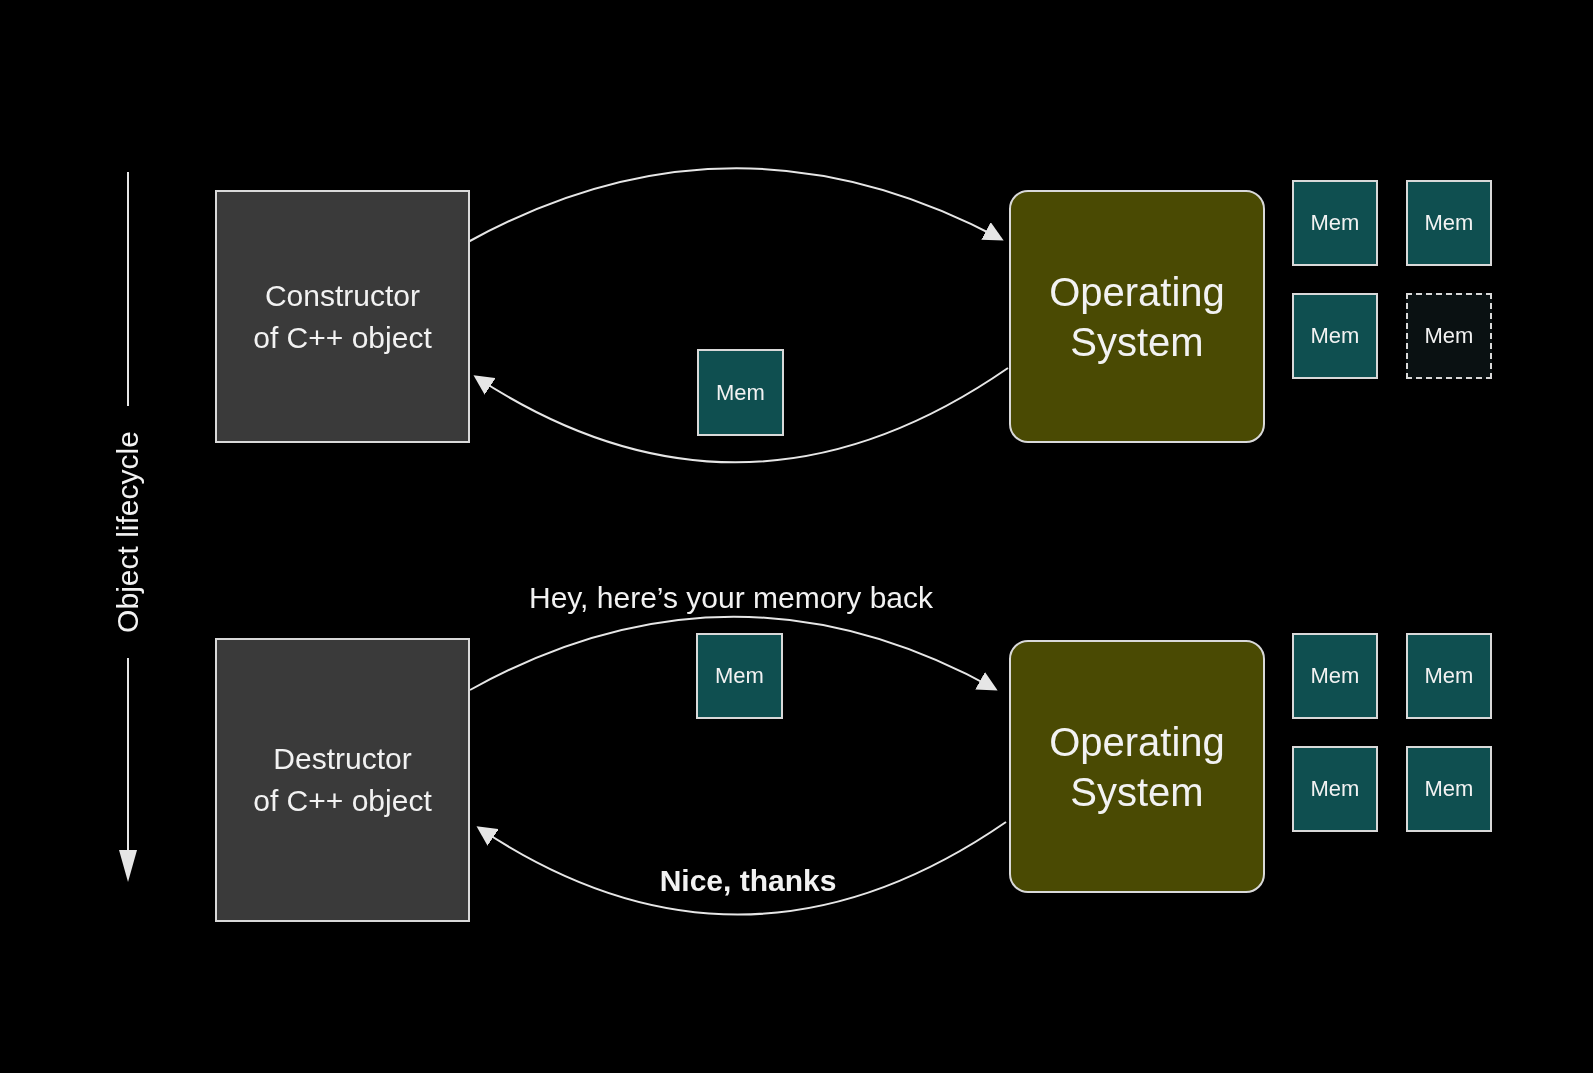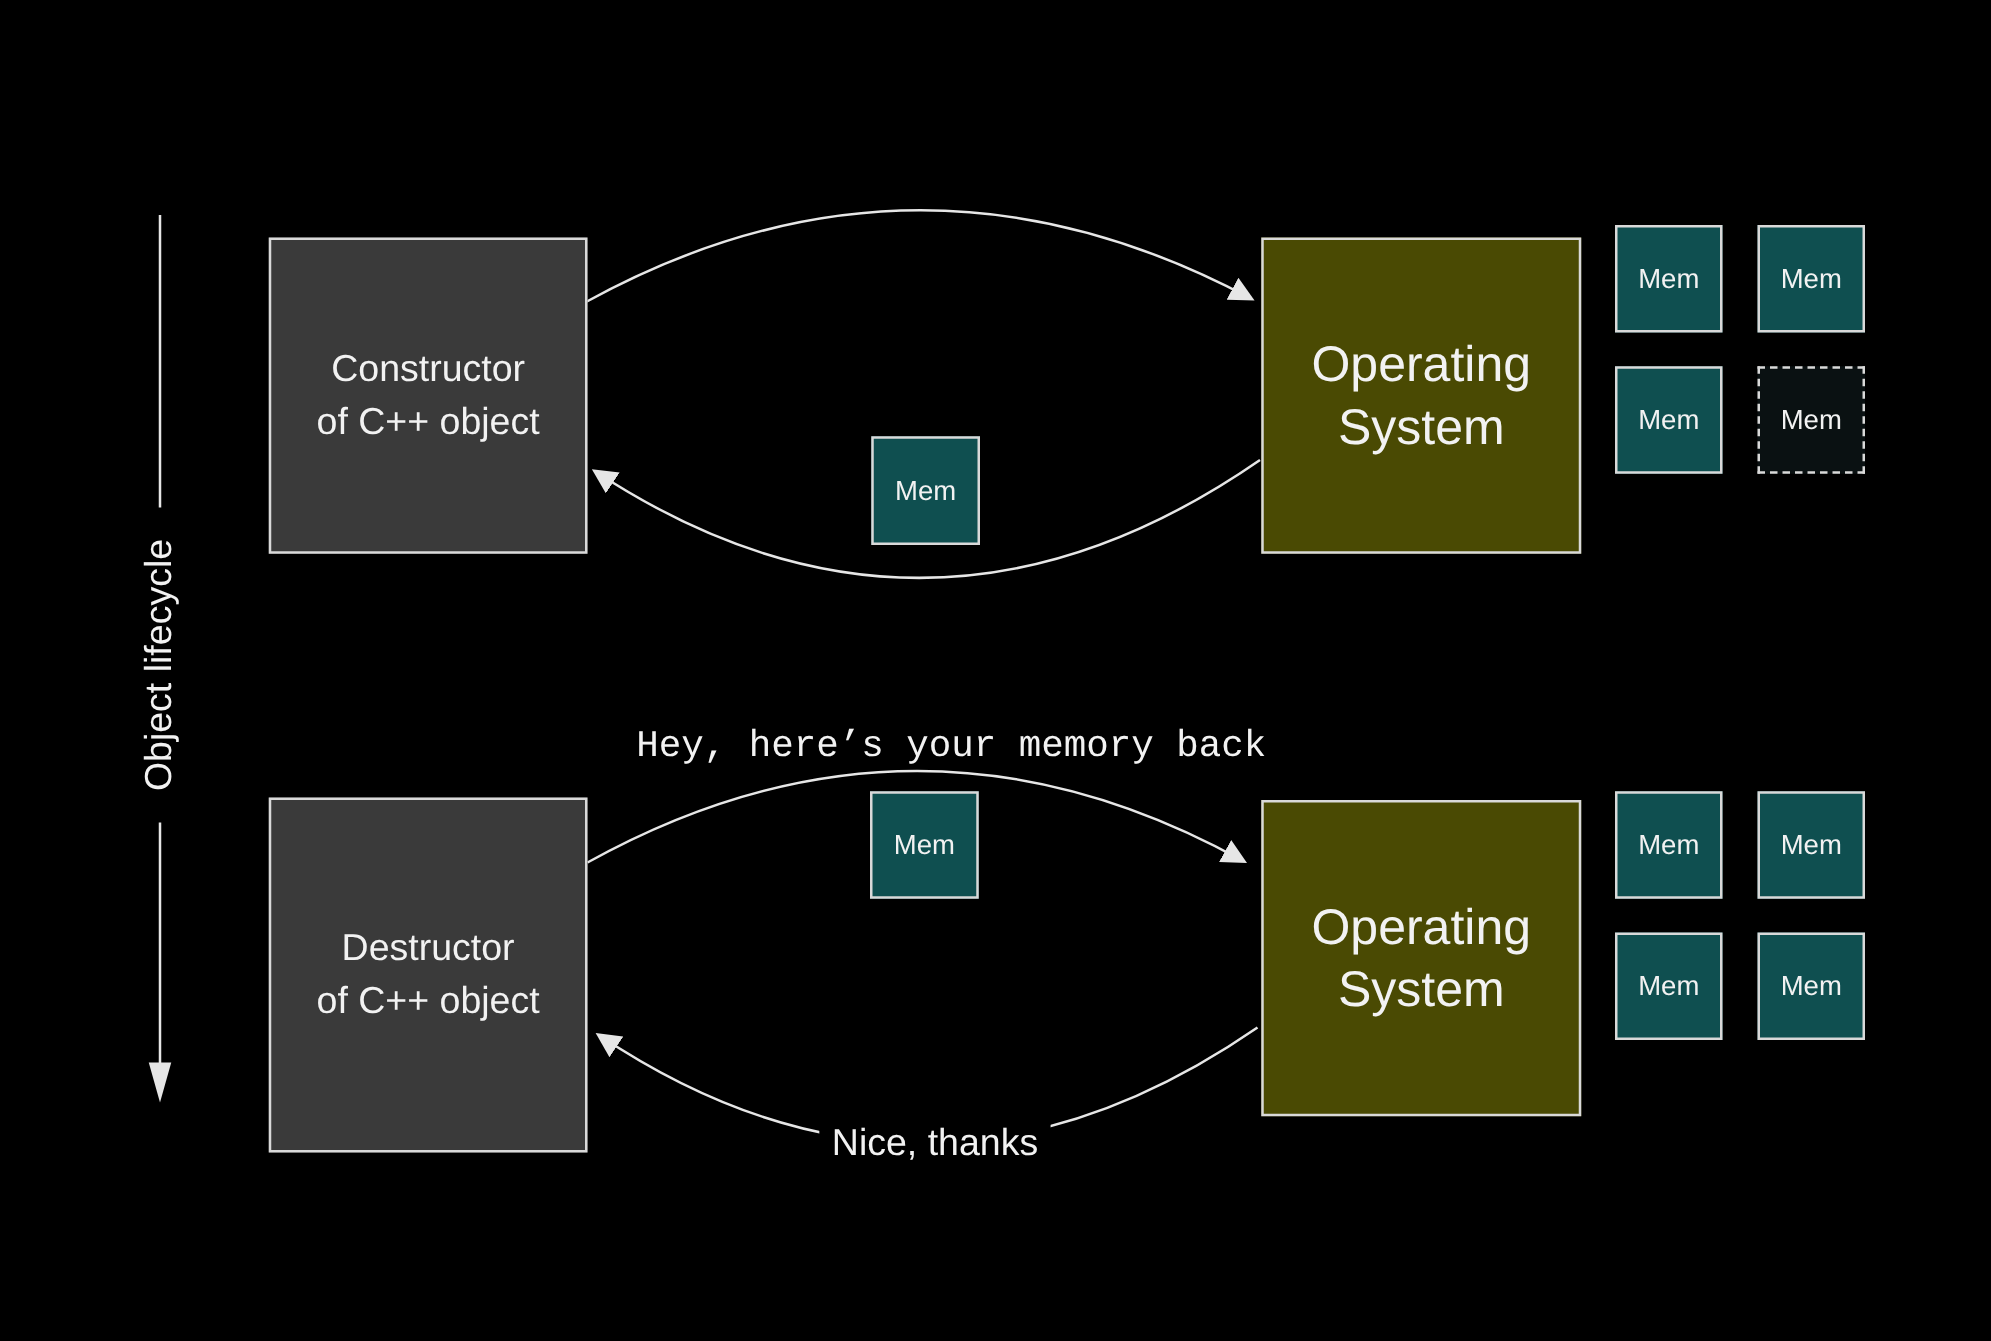"Operating" .osbox { border-radius: none -> 19px }
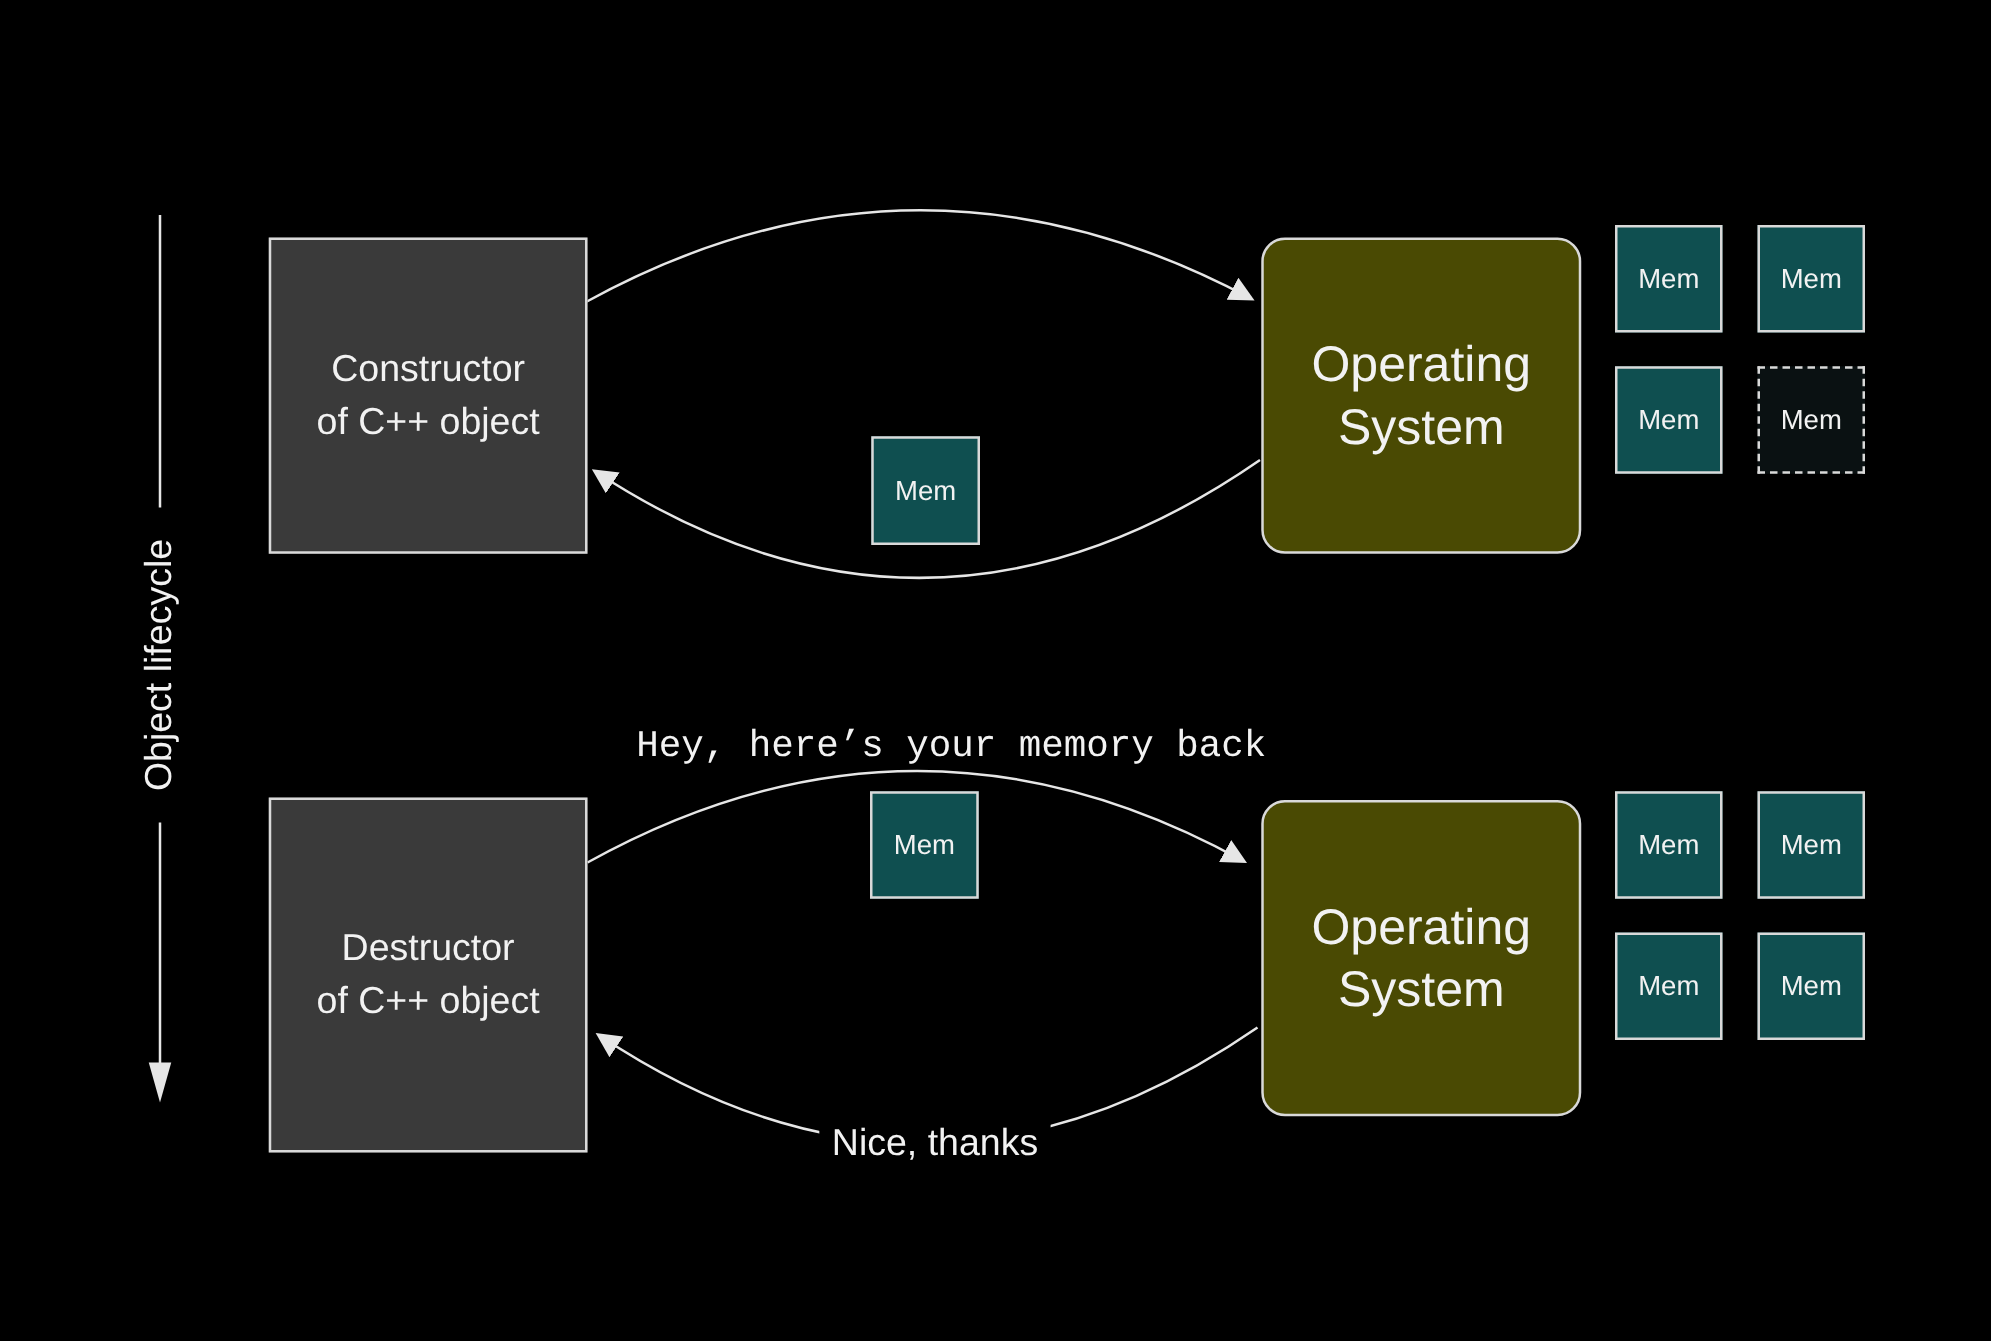"Hey, here’s your memory back" div.speech { font-family: Liberation Mono, monospace -> none; left: 761px -> 731px }
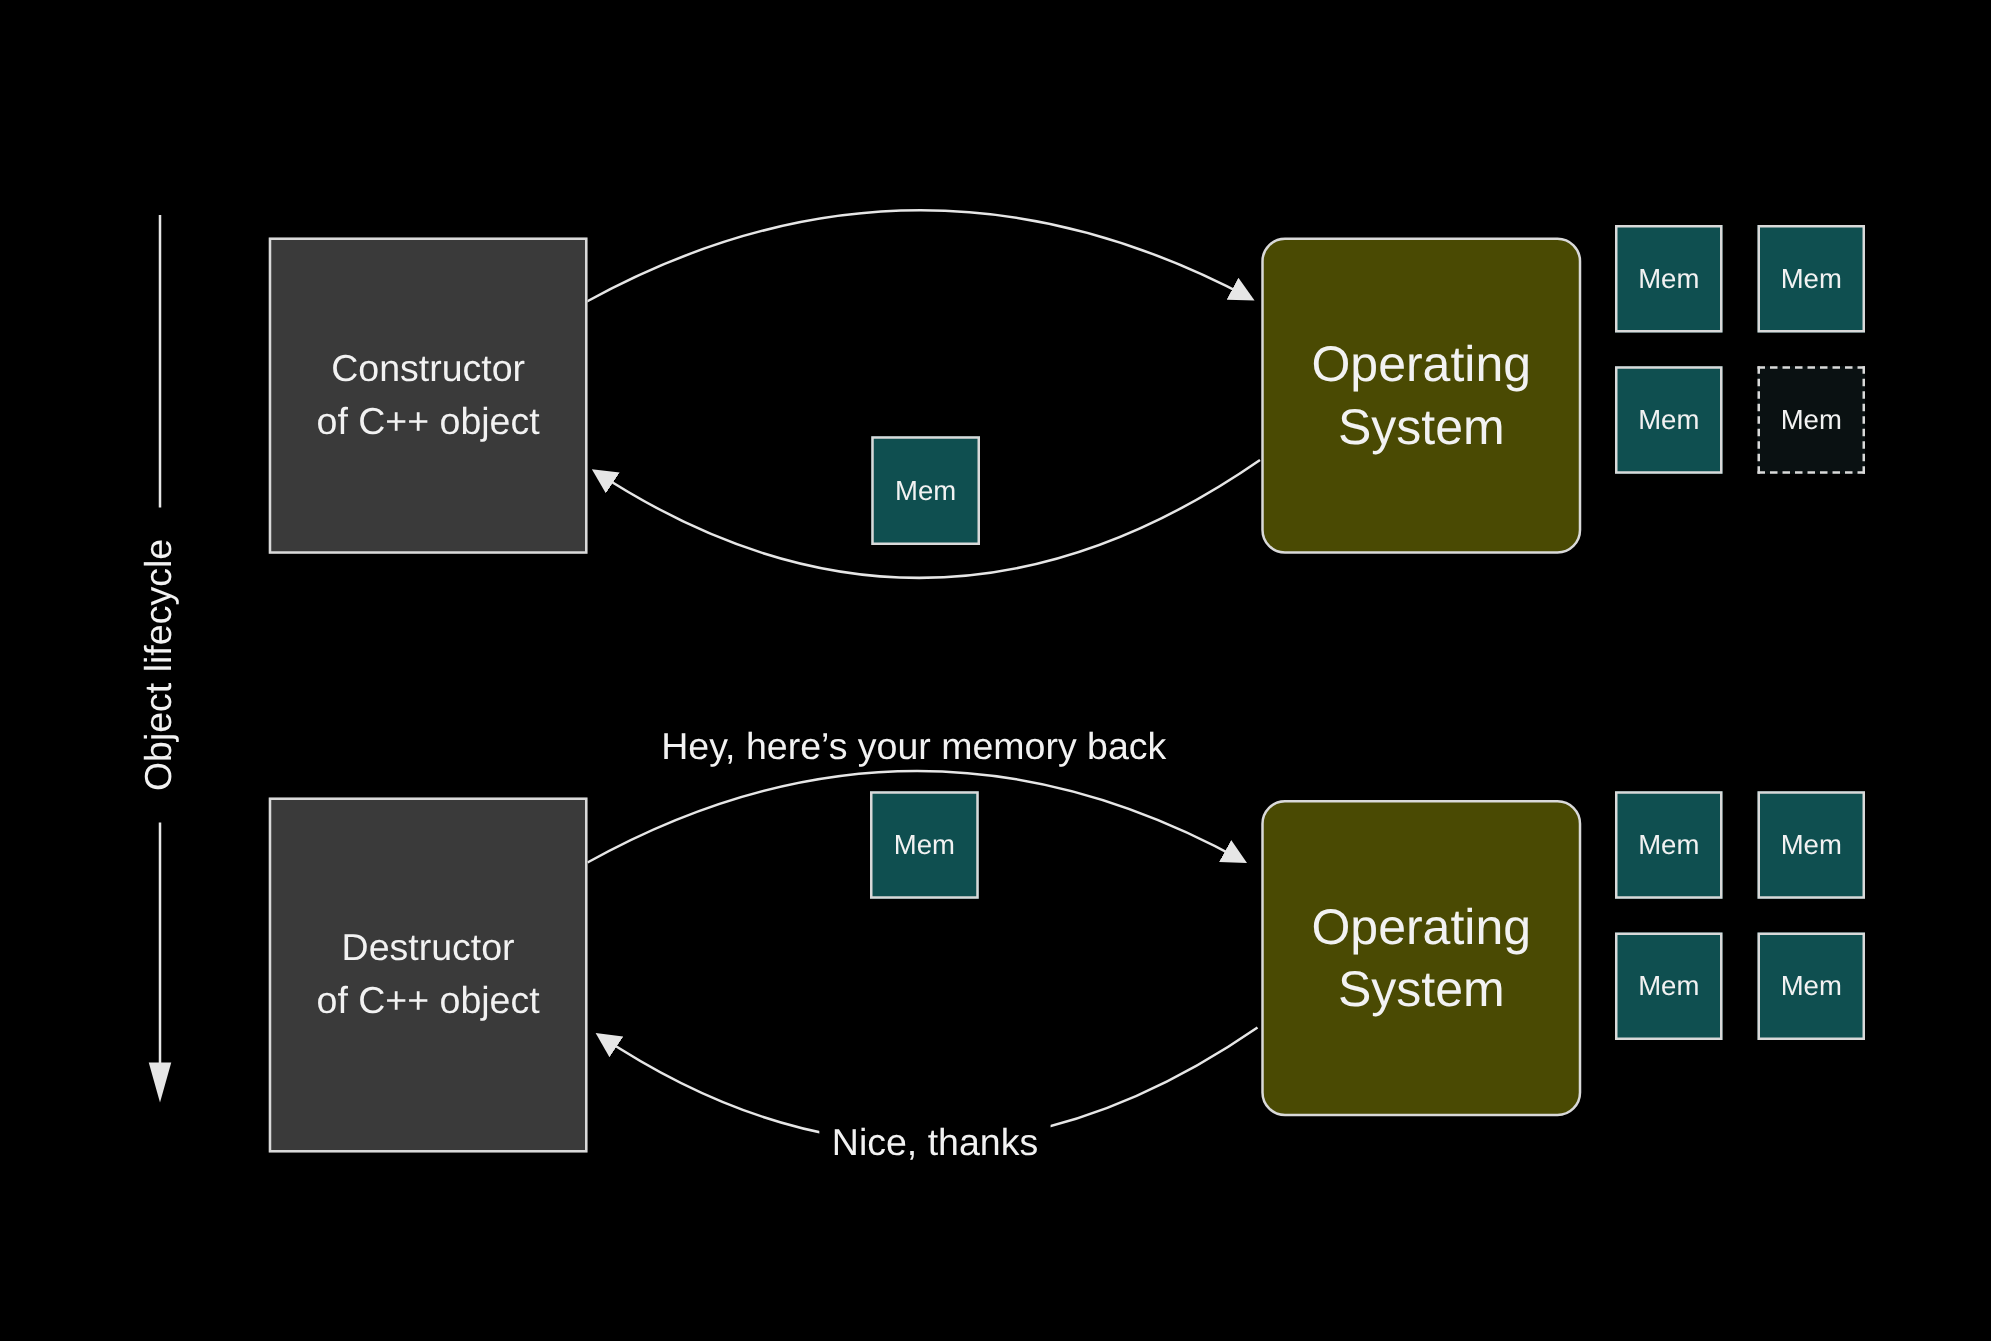"Nice, thanks" div.speech { font-weight: none -> bold; top: 915px -> 881px }
